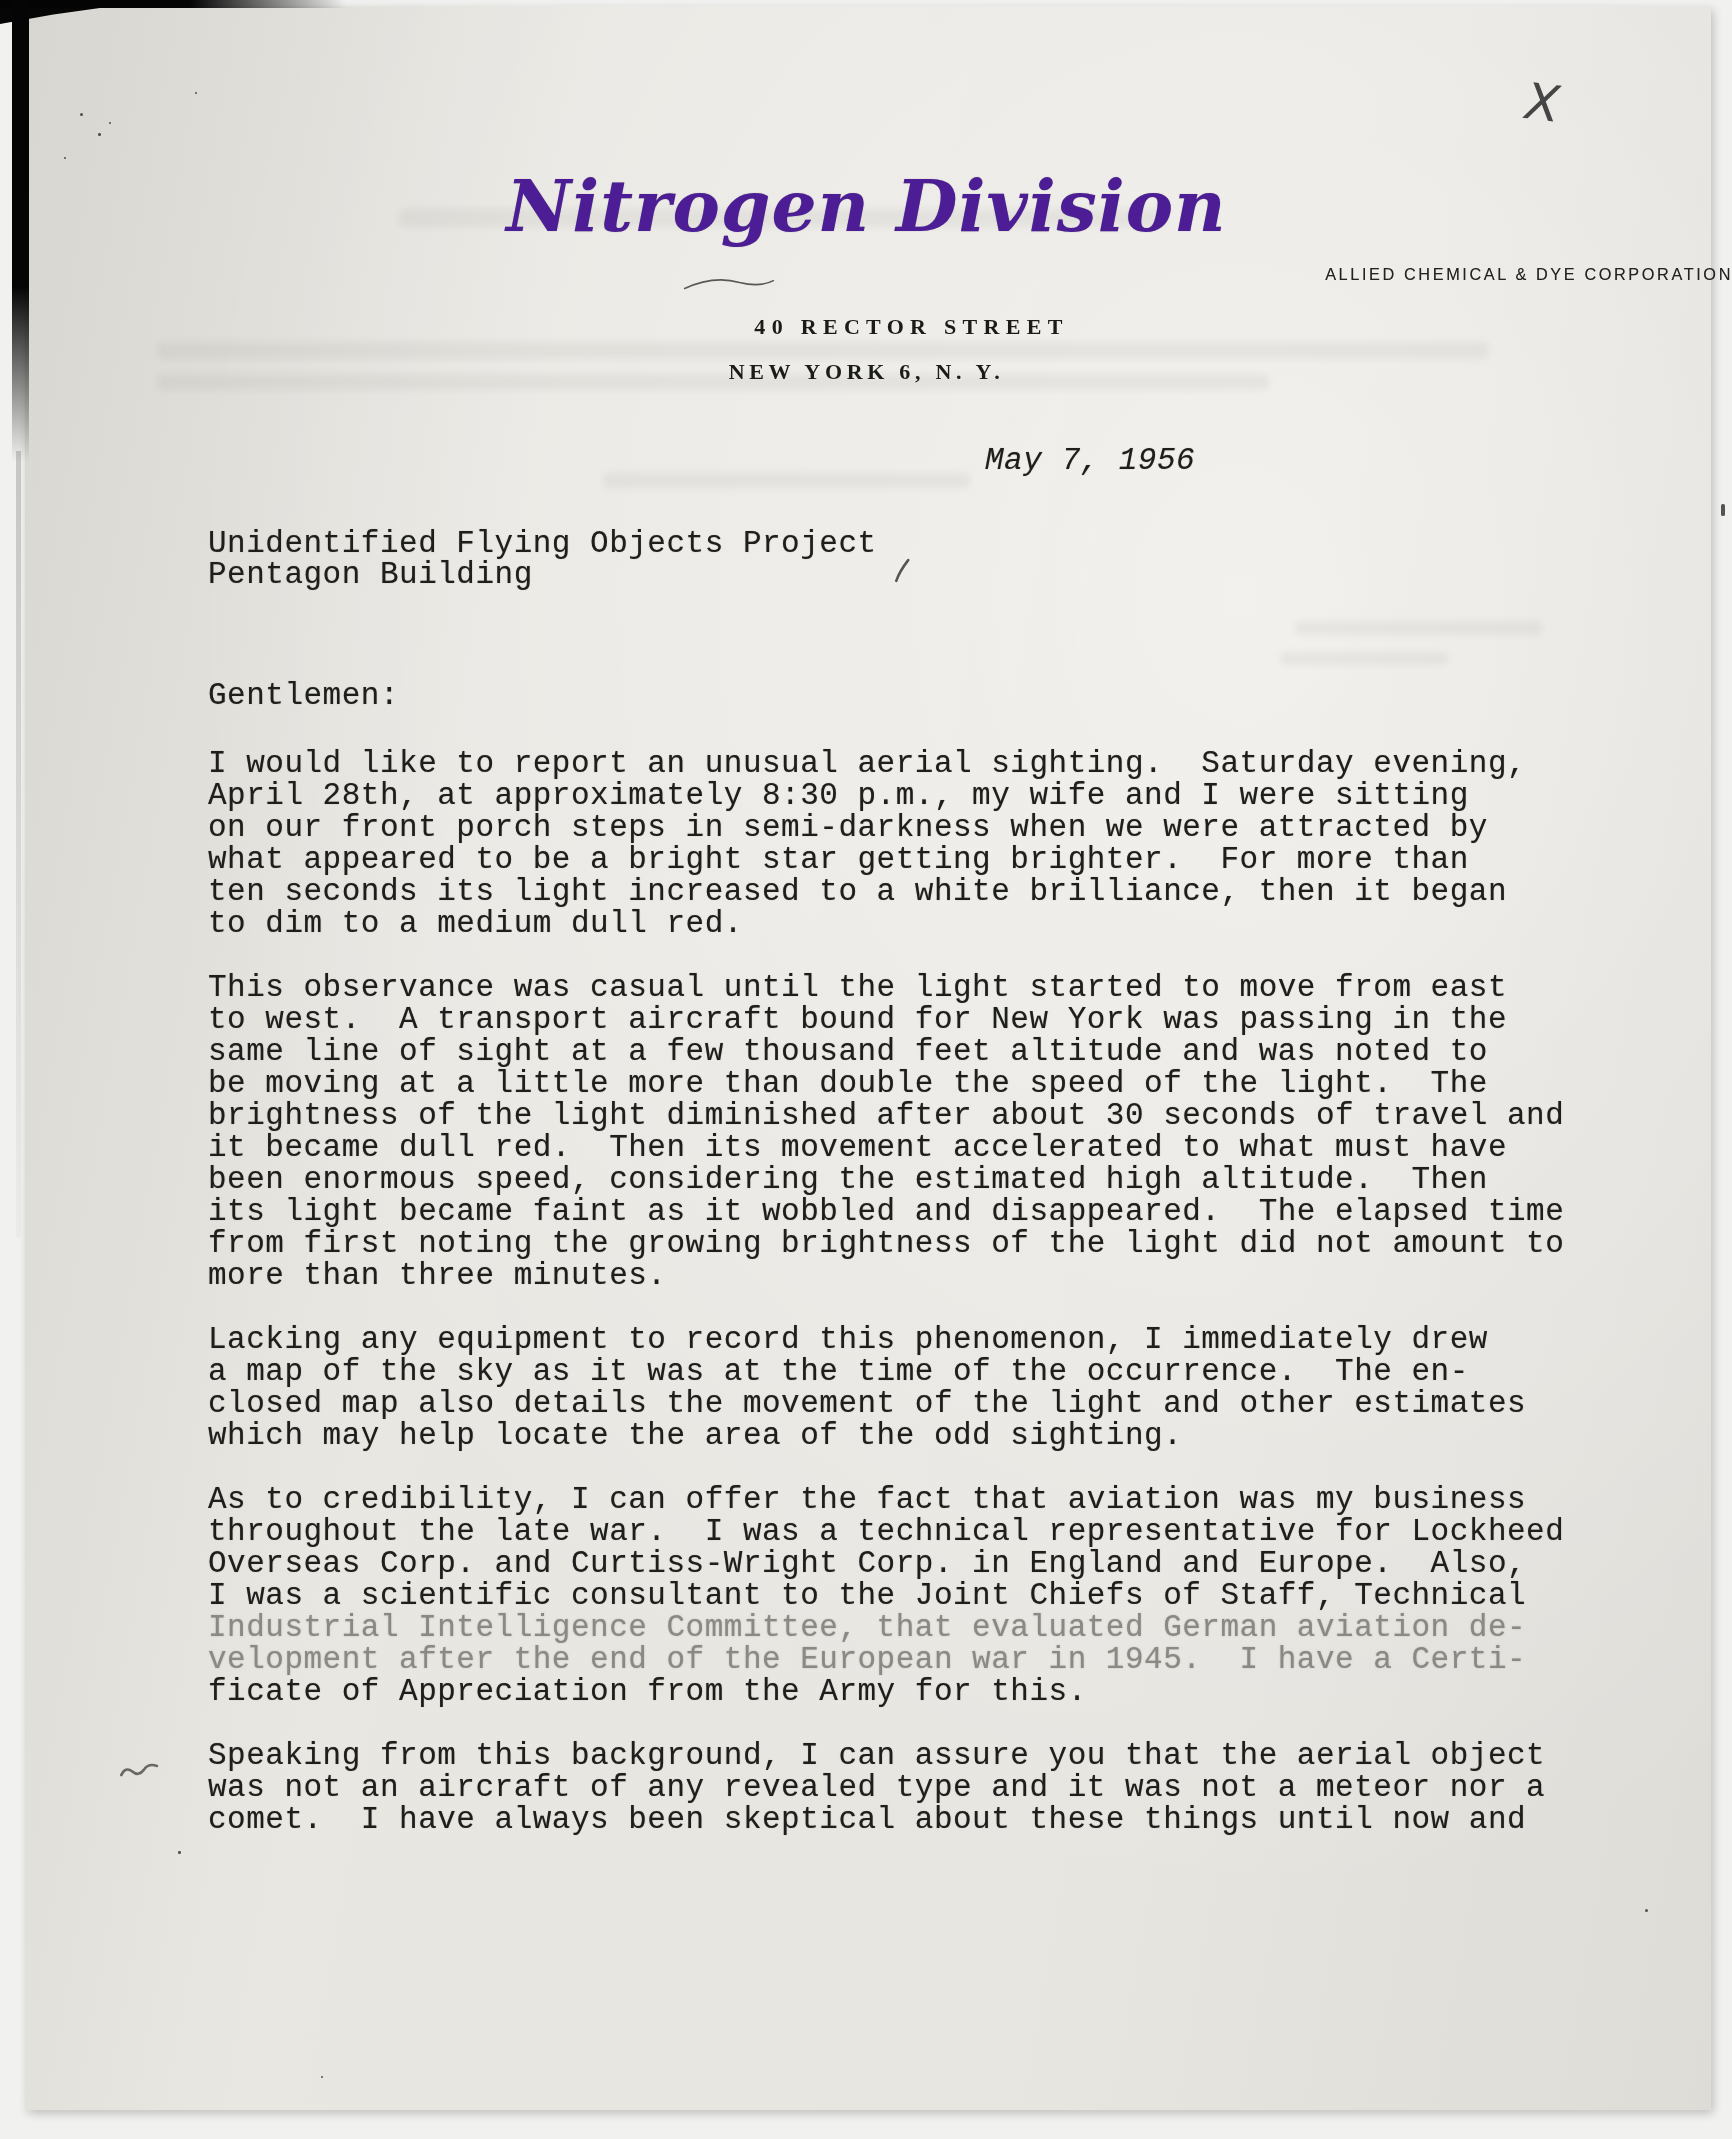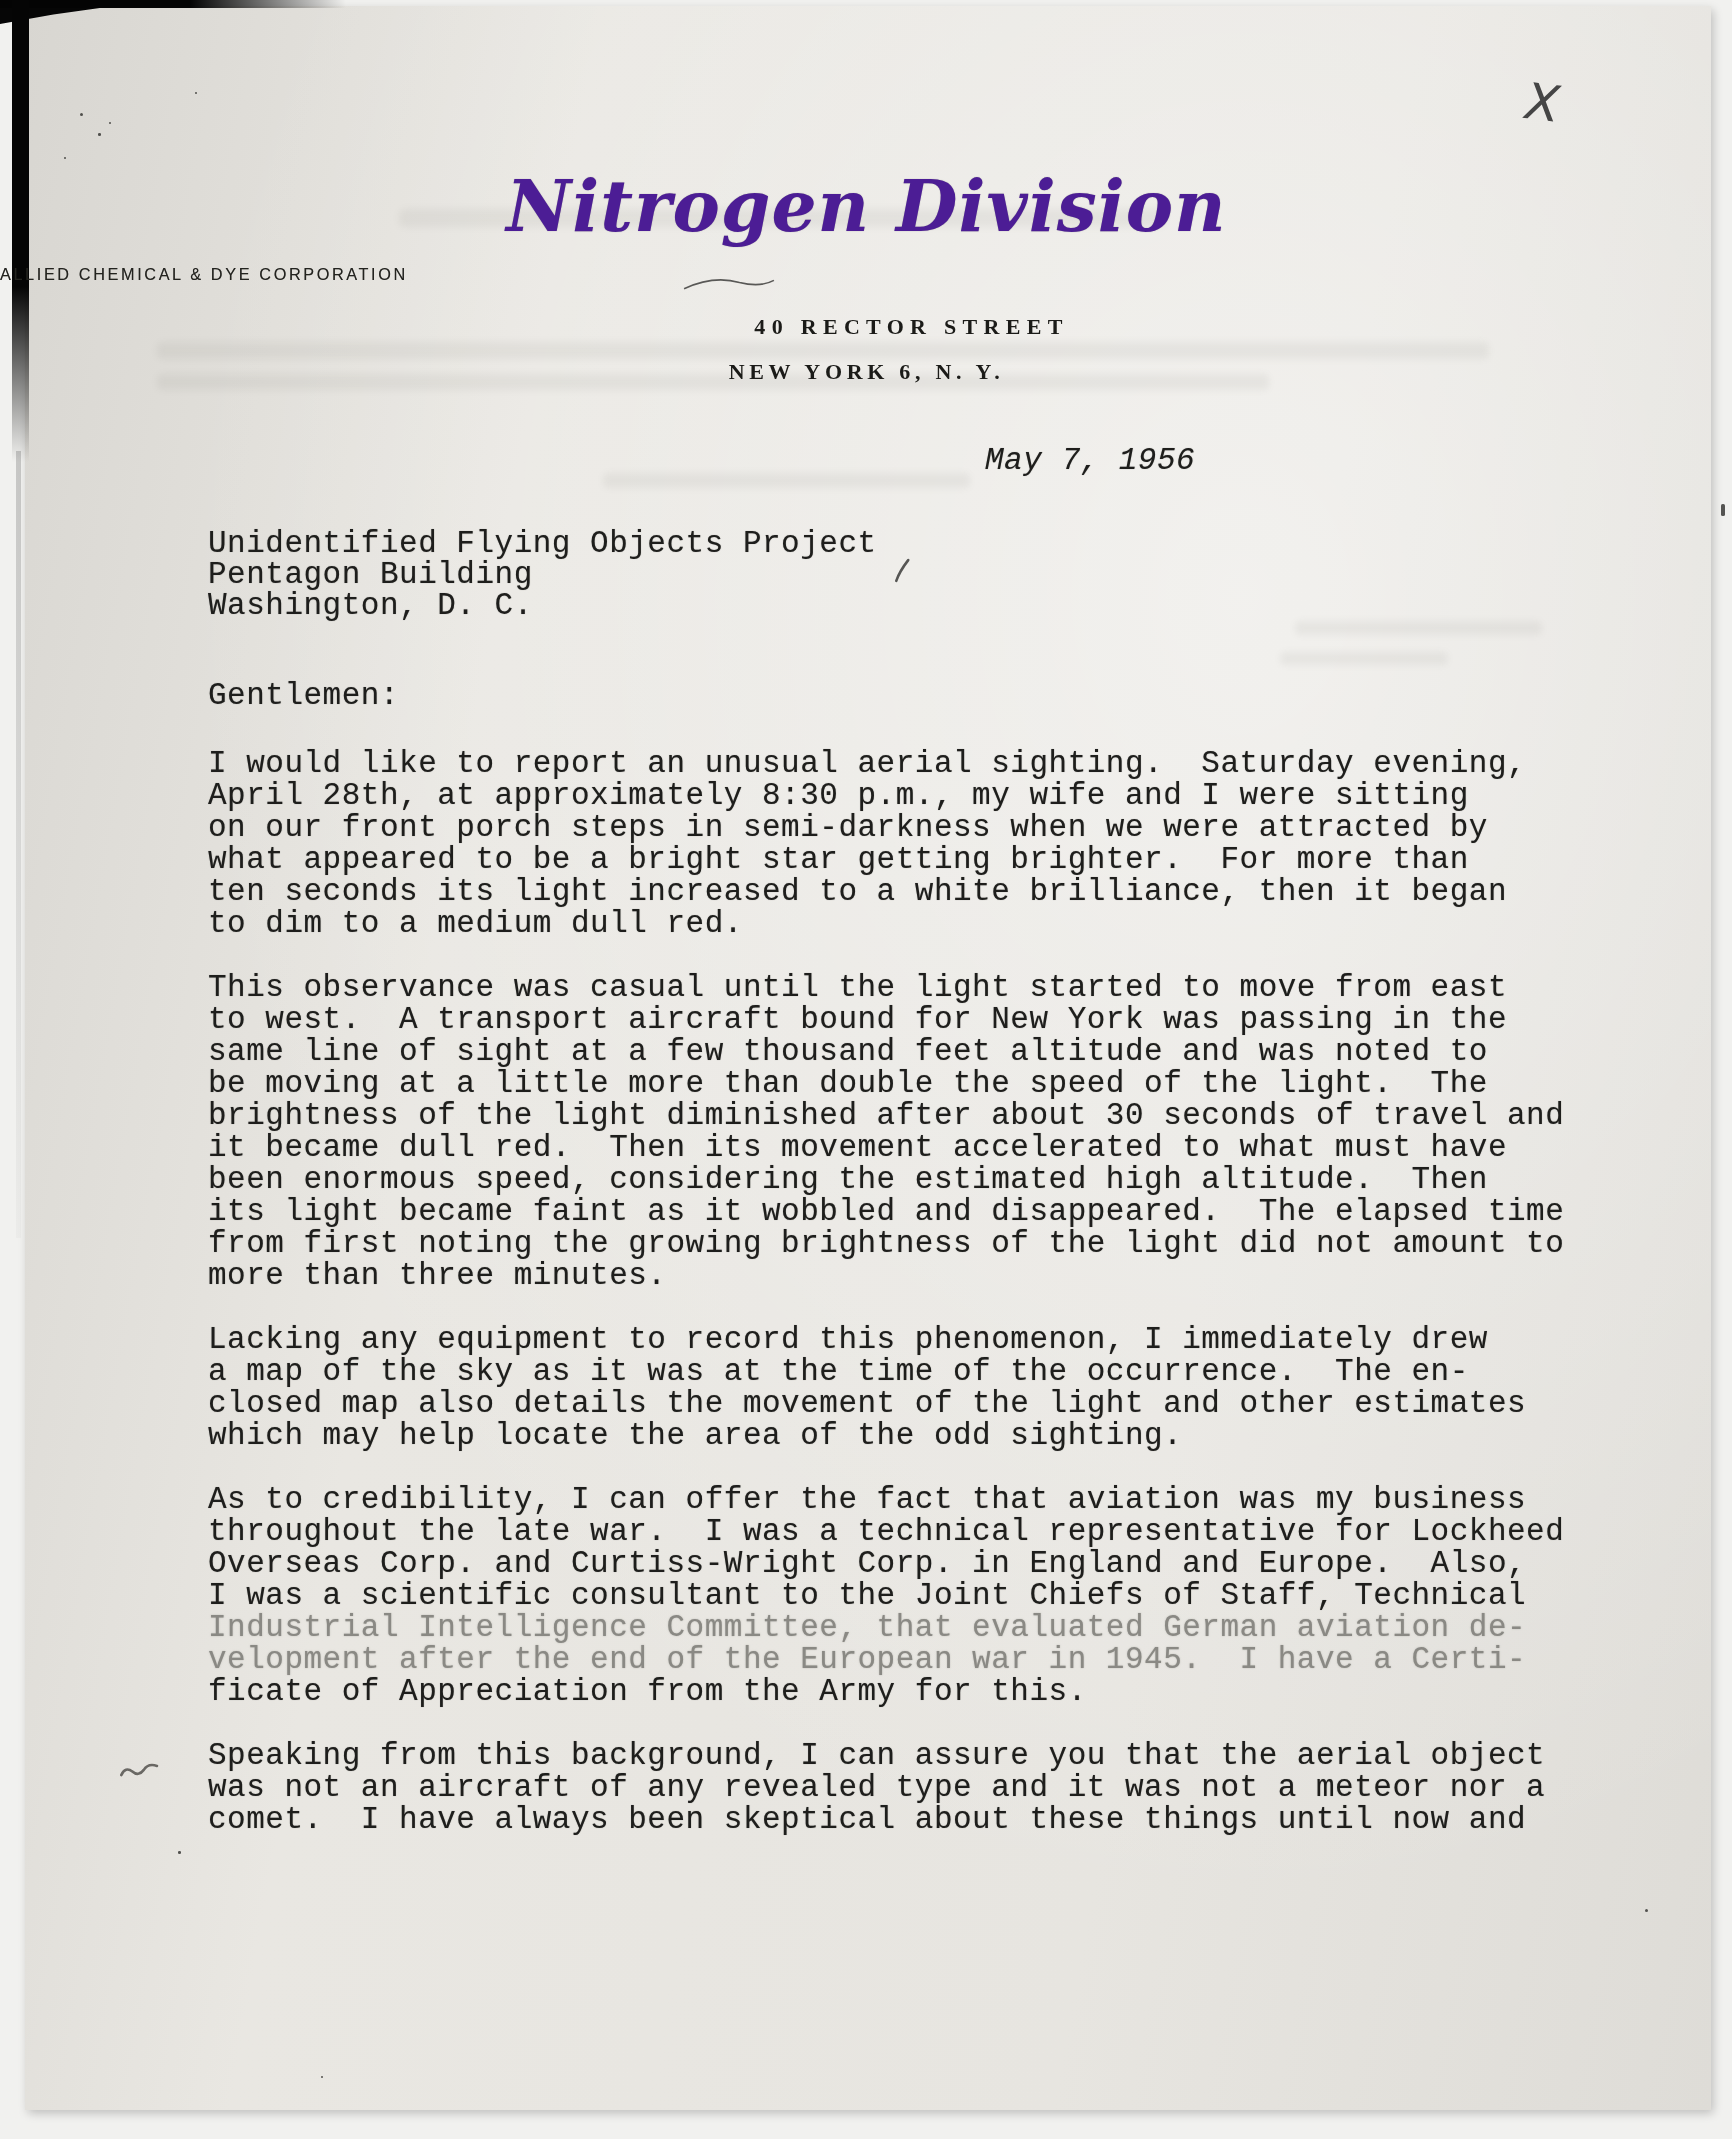"ALLIED CHEMICAL & DYE CORPORATION" .division { text-align: left -> right }
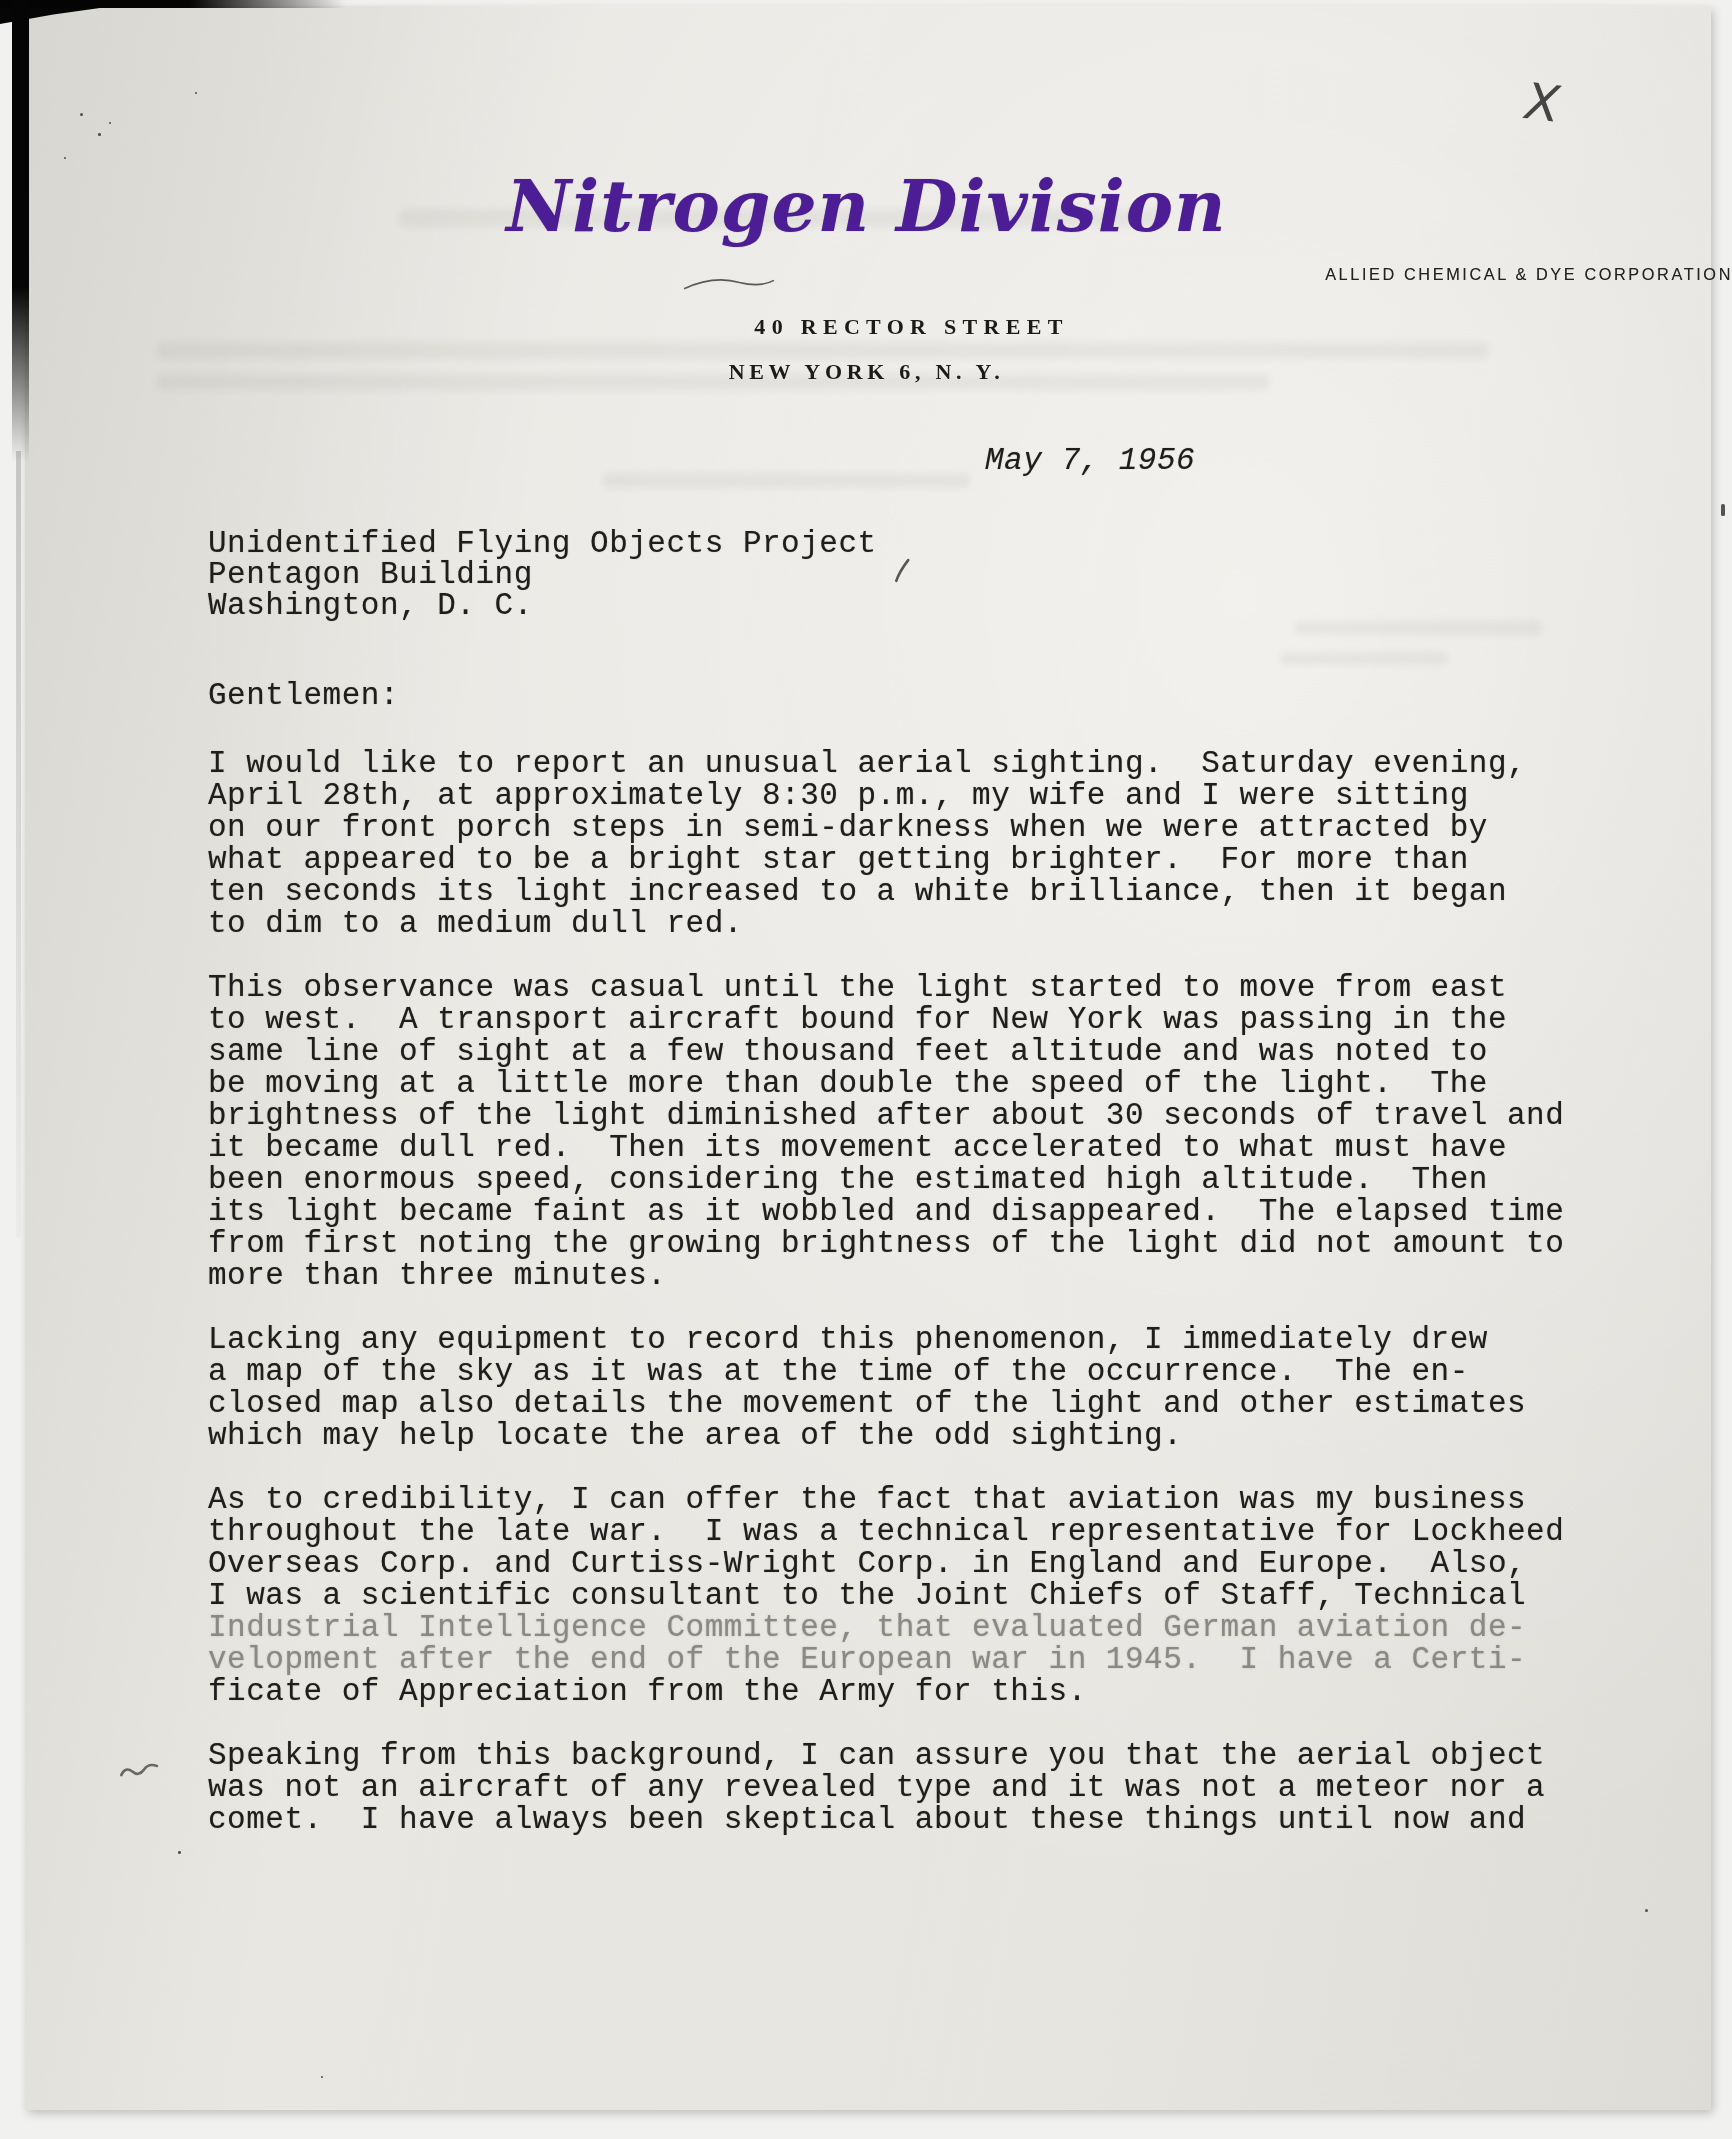"Washington, D. C." div { html: <div>Washington, D. C.</div> -> none }
